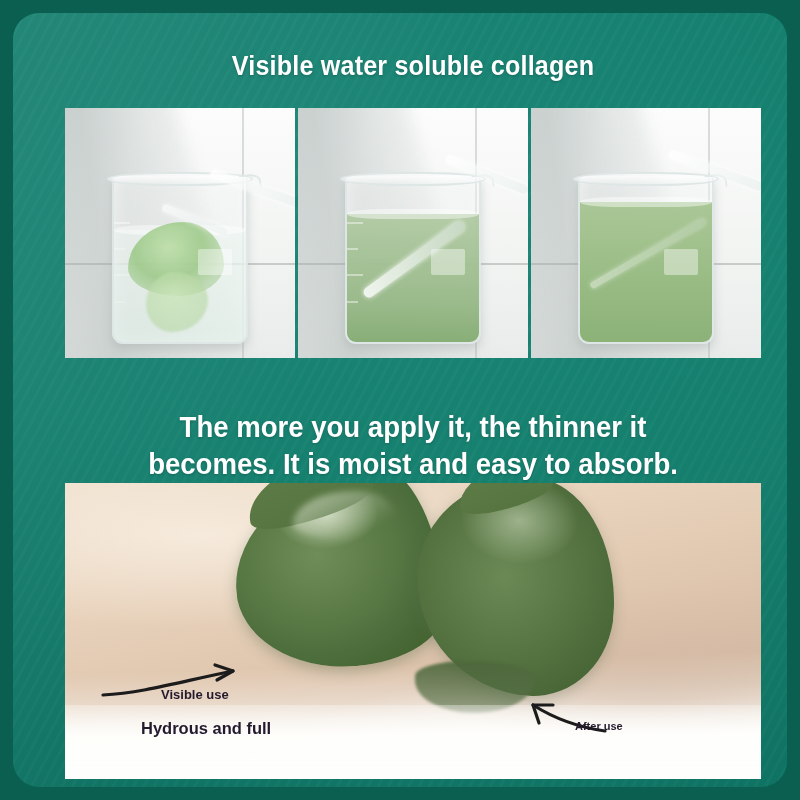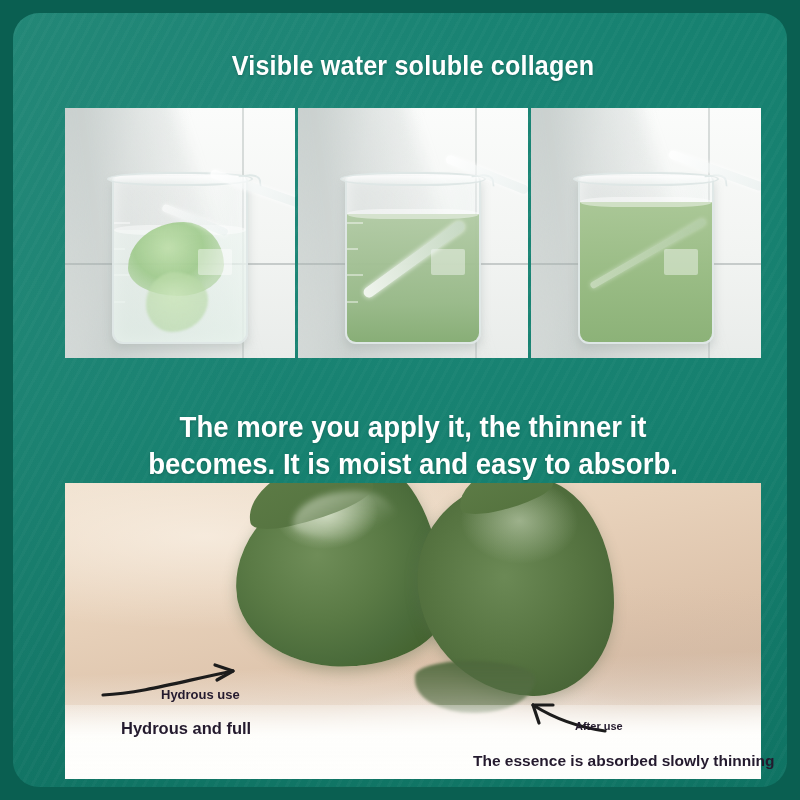"Hydrous use" div.anno { text: Hydrous -> Visible }
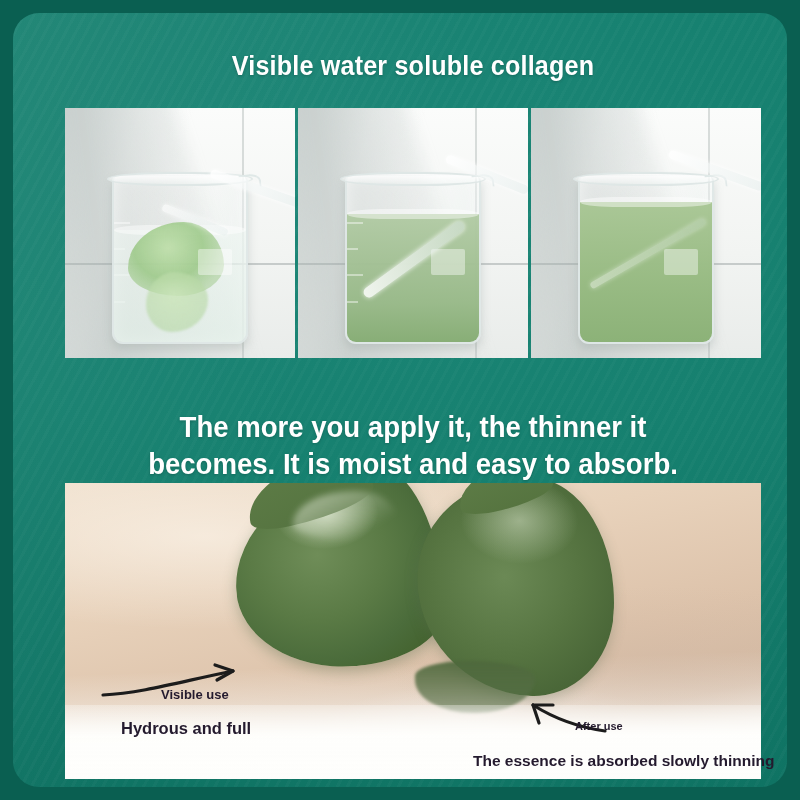"Hydrous and full" .anno-hydrous { left: 108px -> 128px }
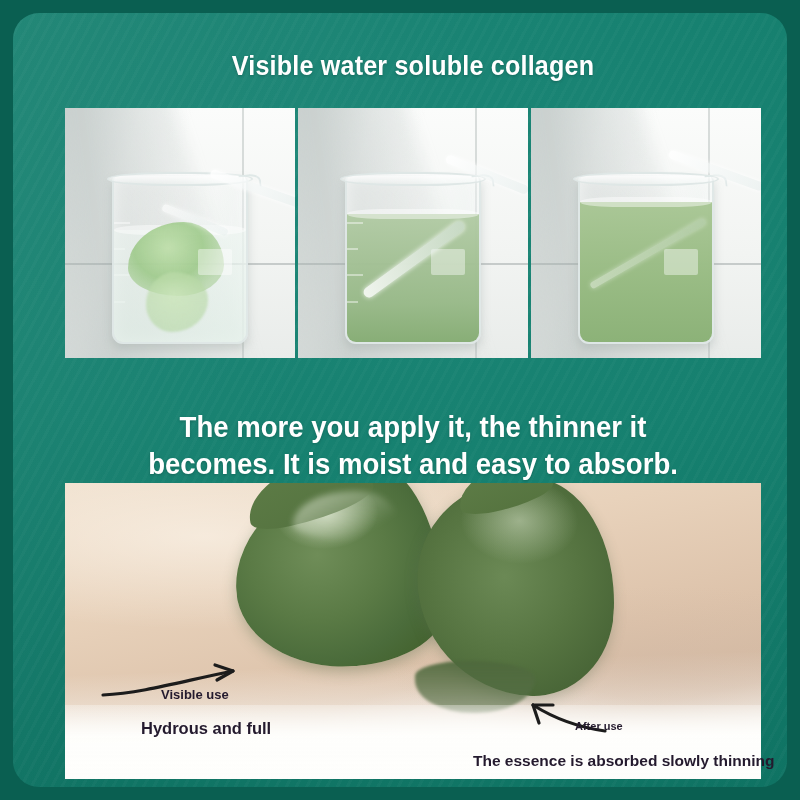"The essence is absorbed slowly" div.anno { html: <div>The essence is absorbed slowly thinning</div> -> none }
